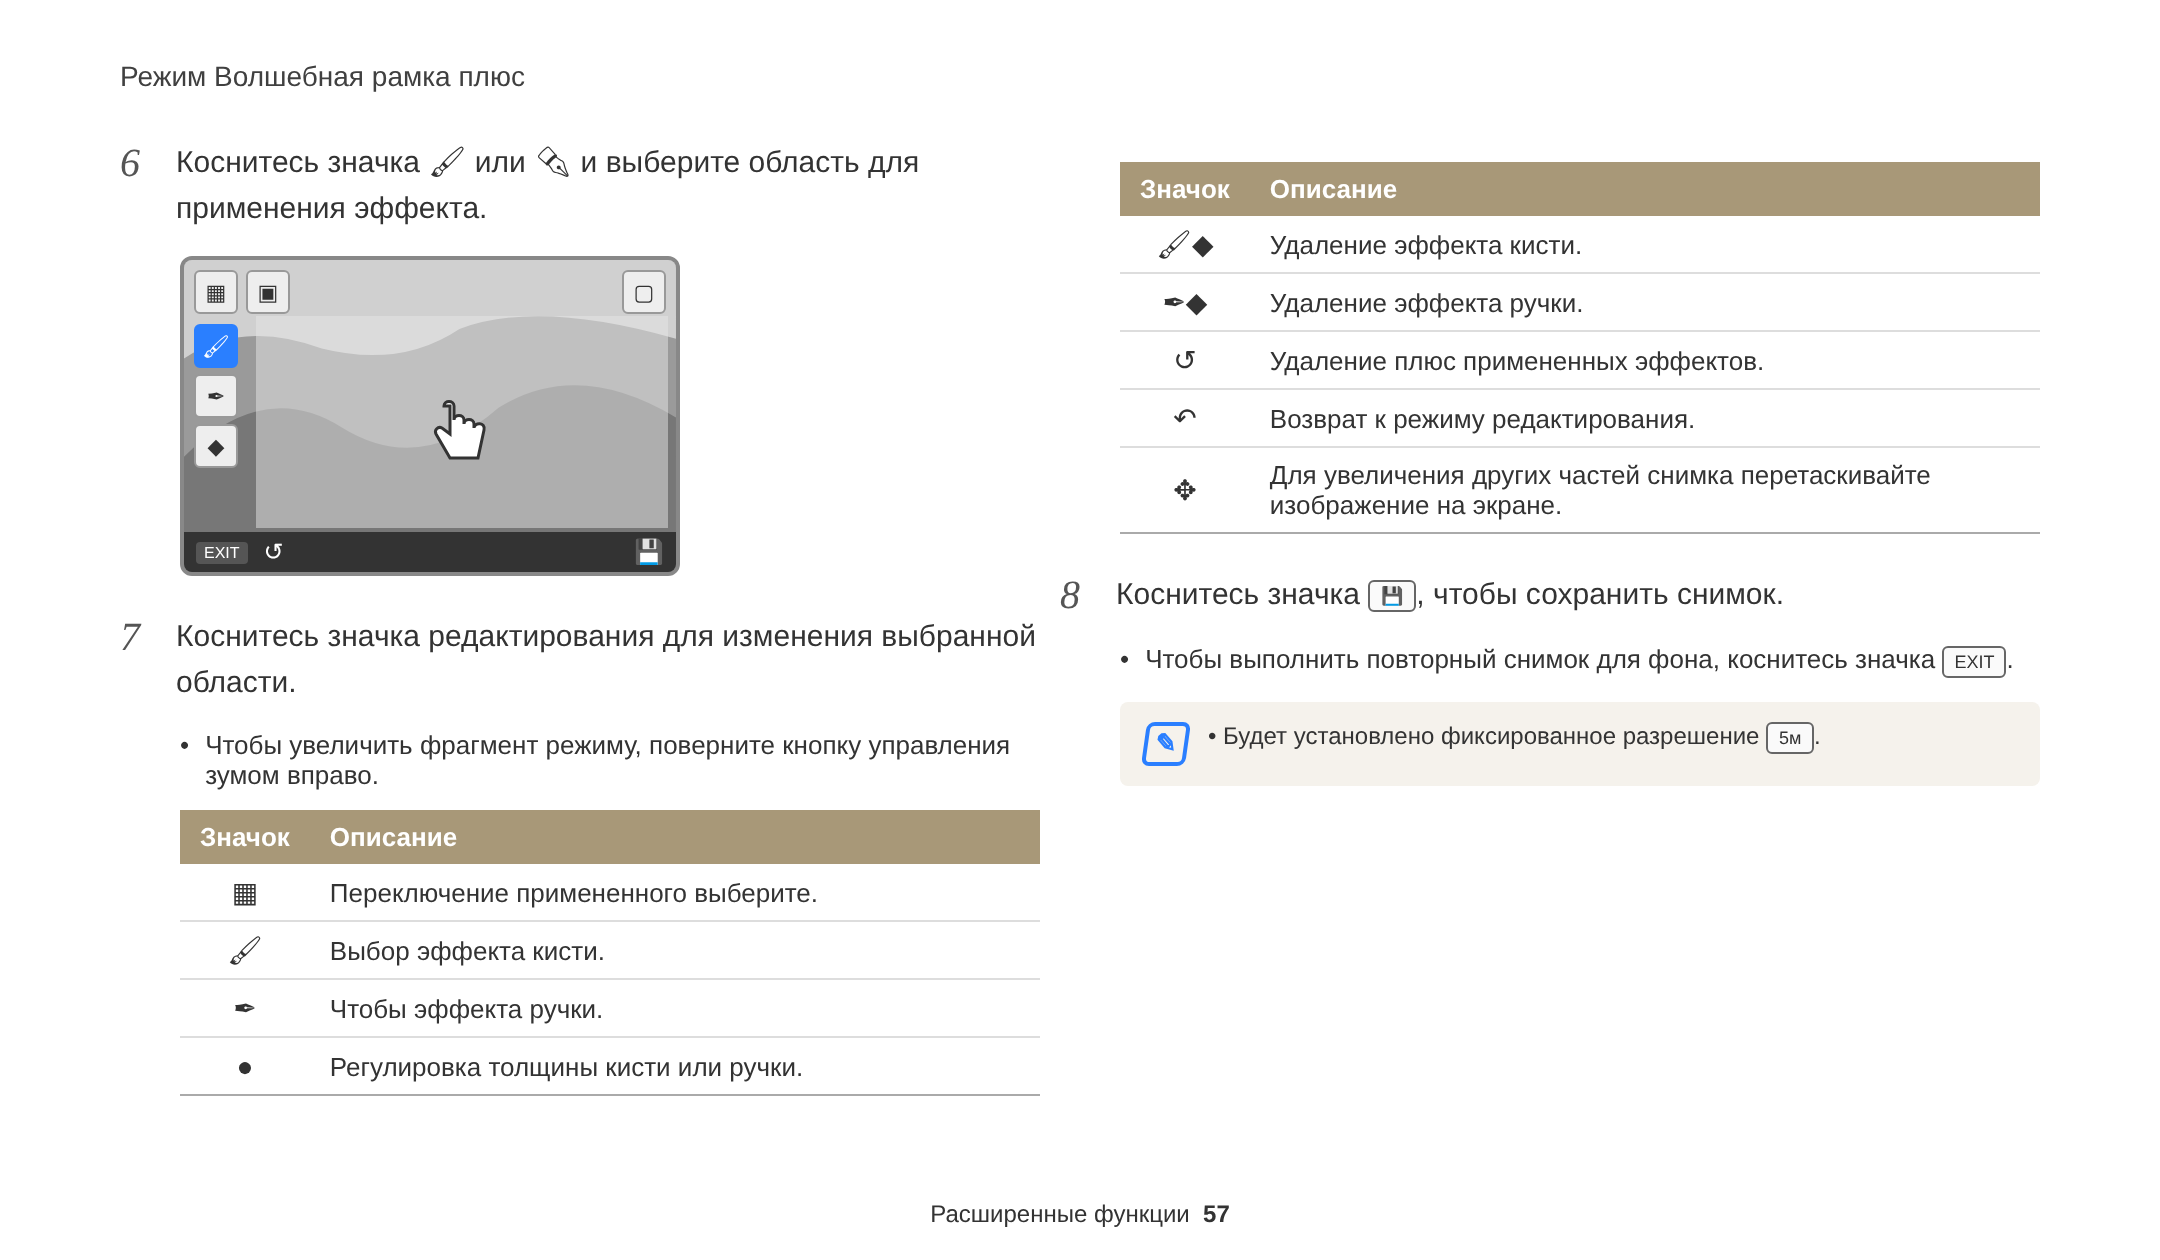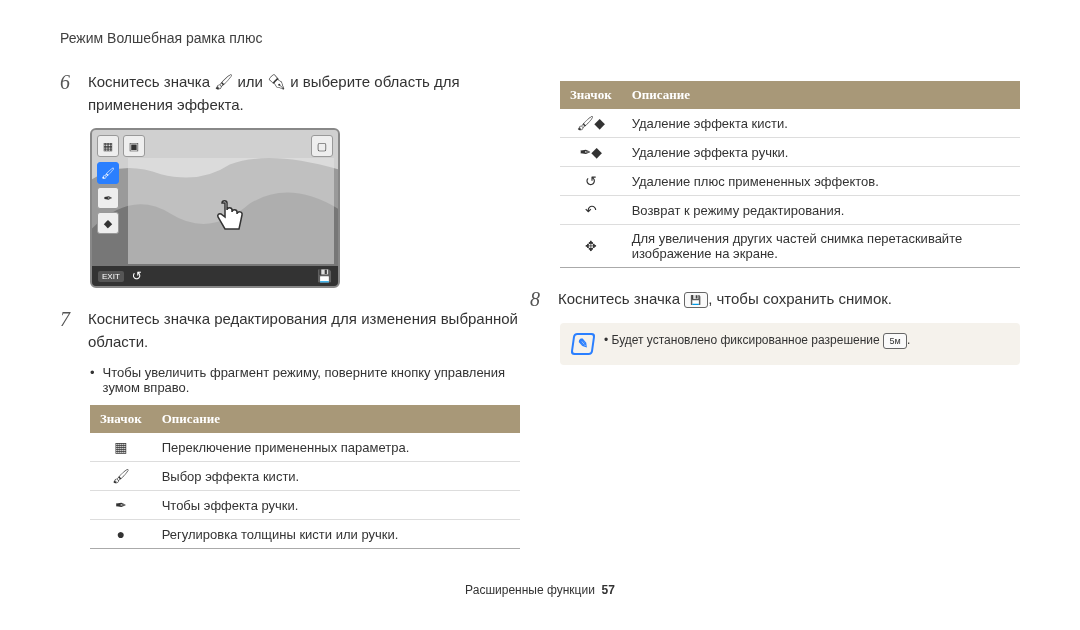"Значок" th { font-family: Liberation Serif, serif -> none }
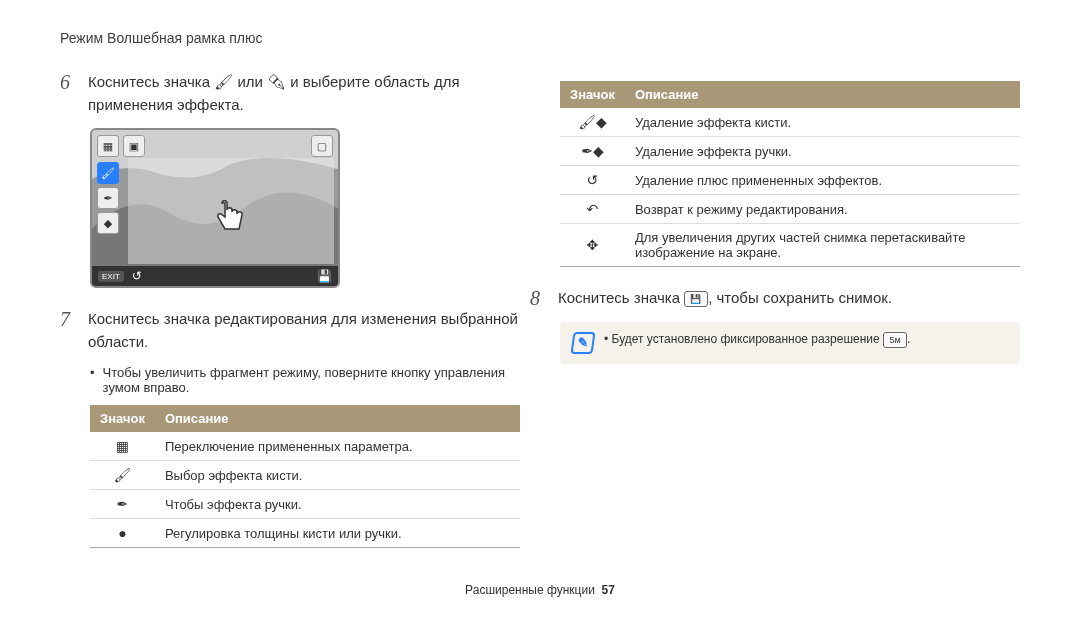"Чтобы выполнить повторный снимок для" div.bullet { html: none -> <div> <span><span>Чтобы выполнить повторный снимок для фона, коснитесь значка </span><span>EXIT</span>.</span> </div> }
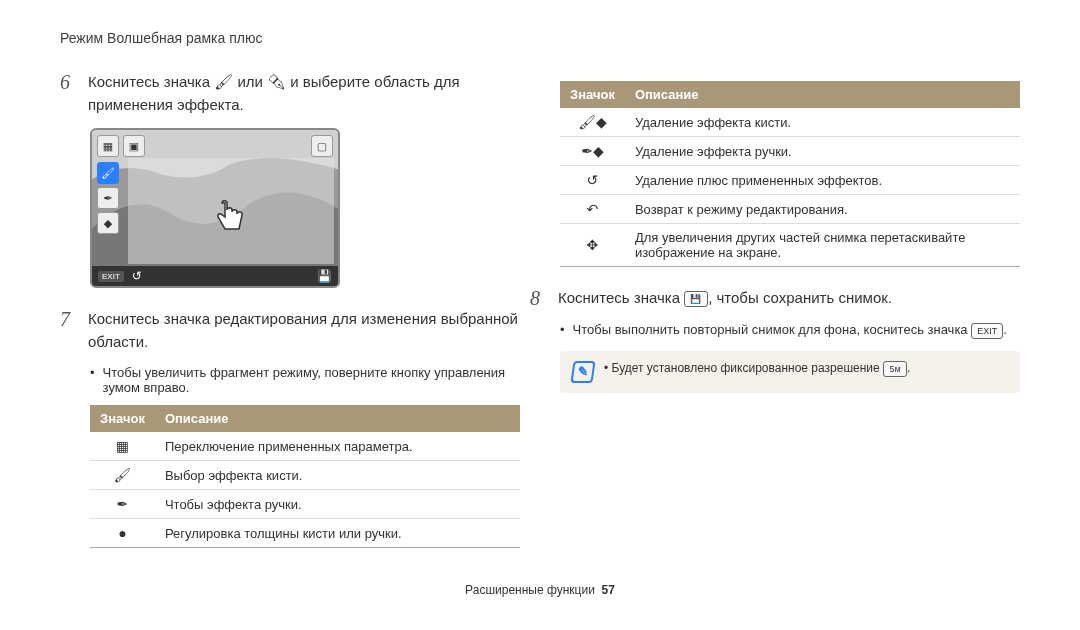"Переключение примененных параметра." td { text: примененных параметра -> примененного выберите }
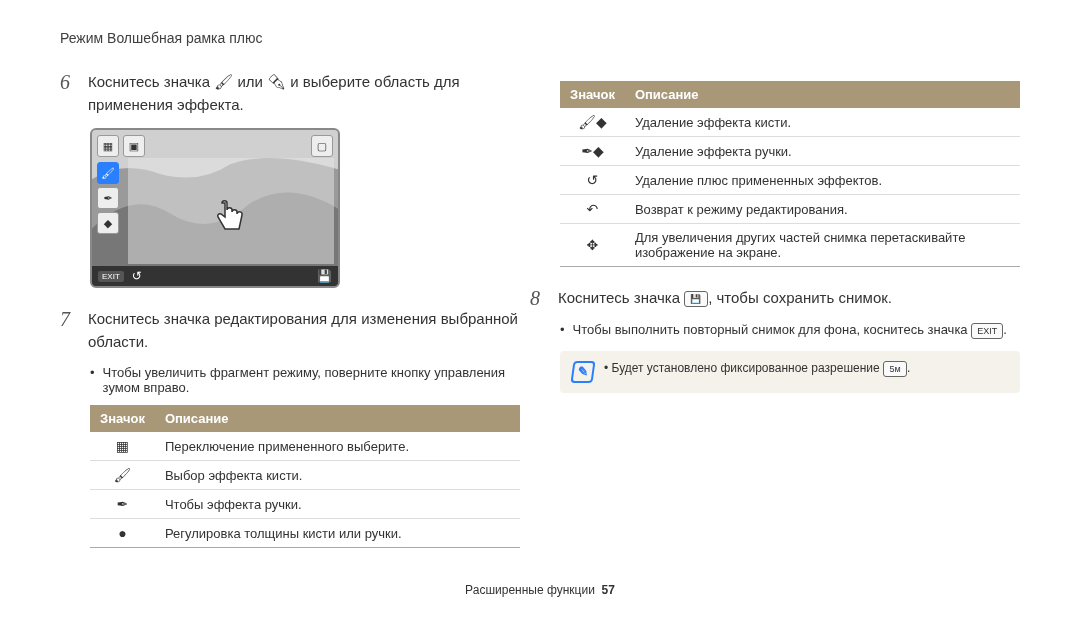"Расширенные функции 57" .footer { bottom: 33px -> 16px }
